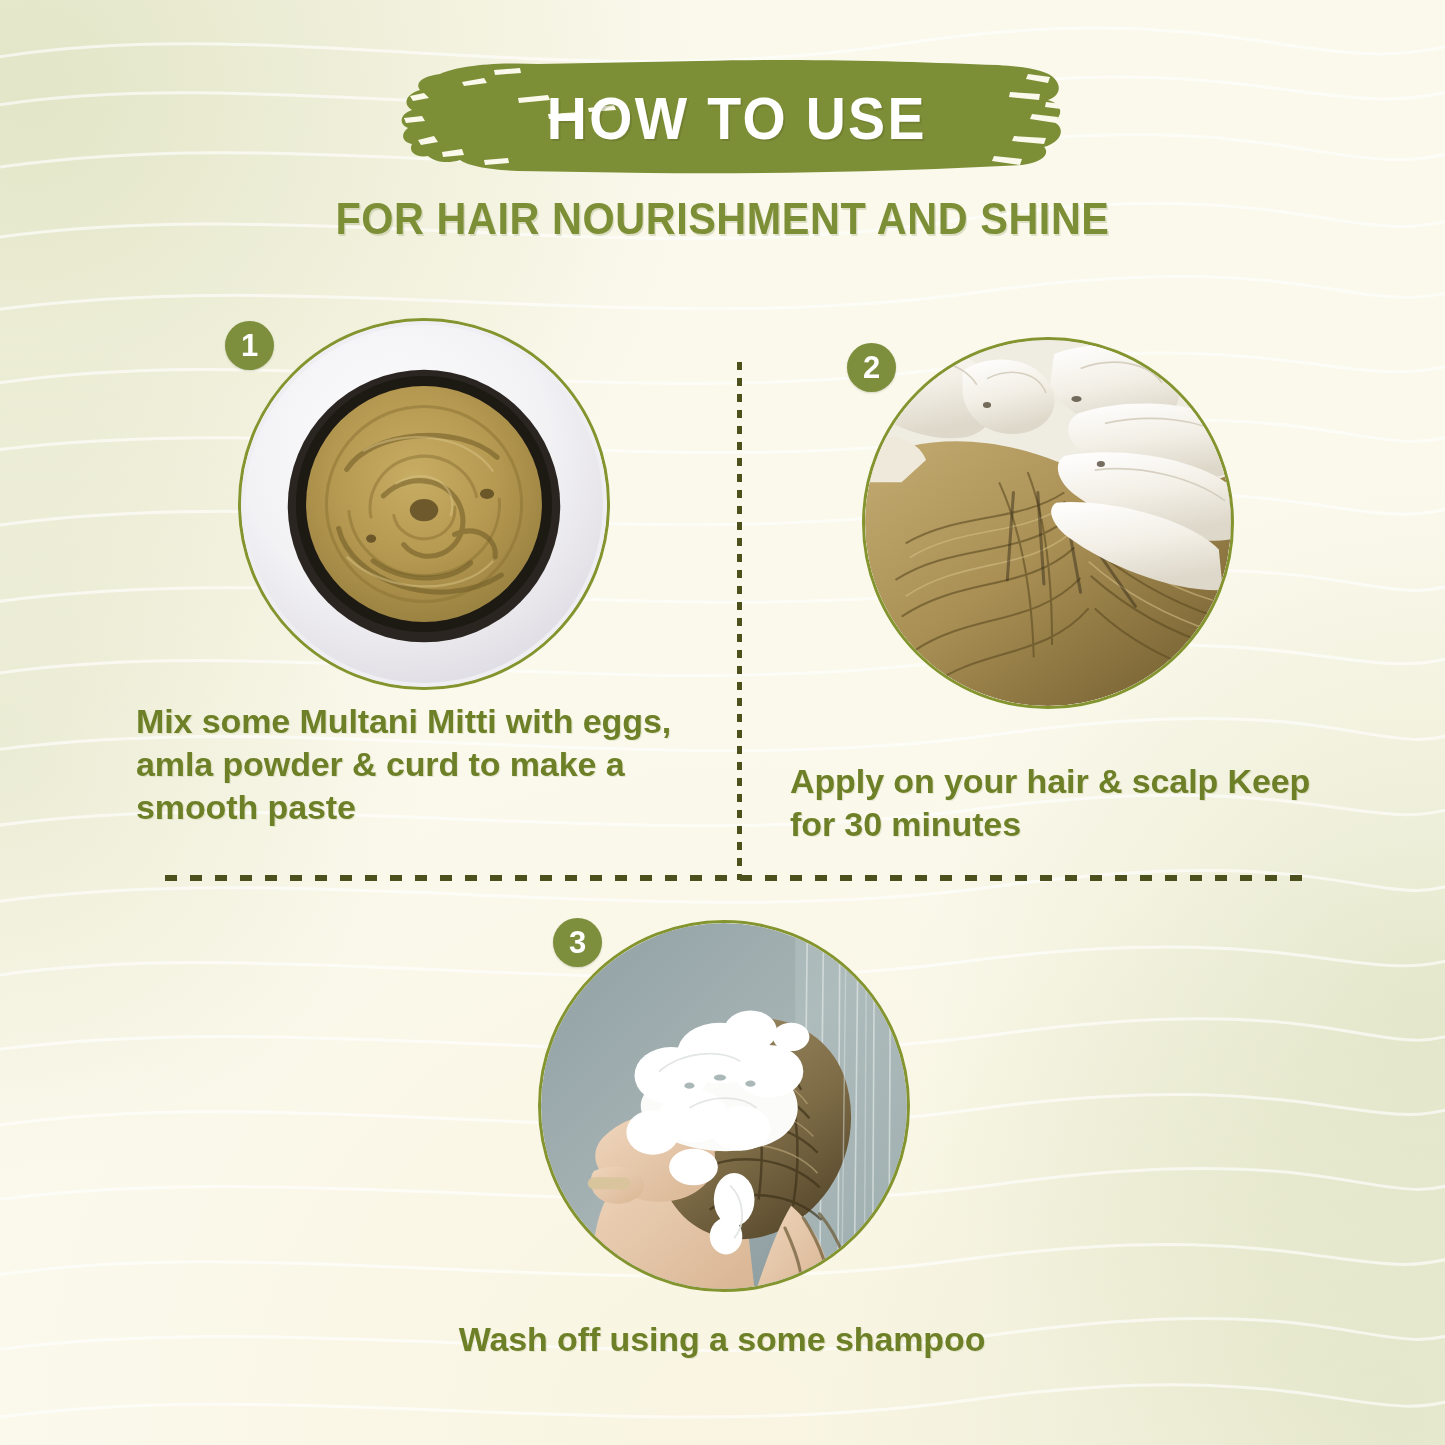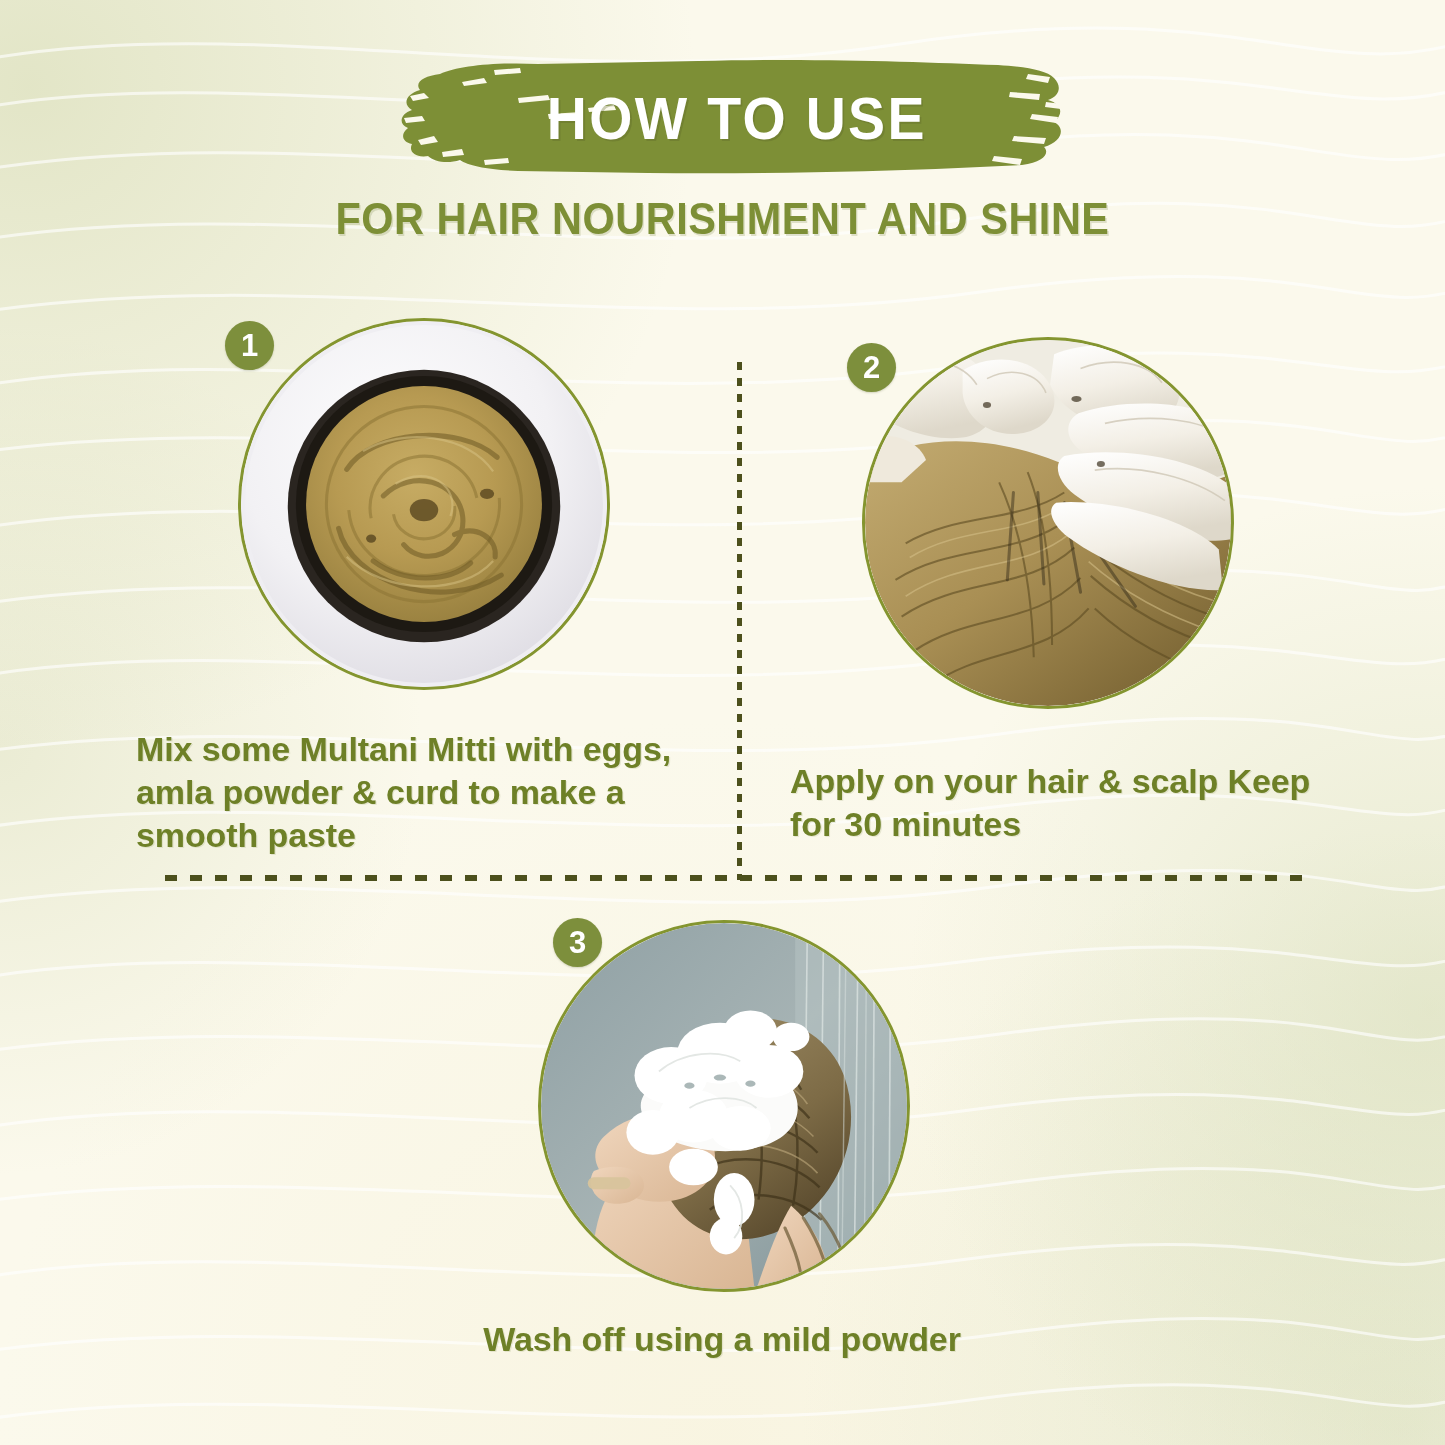"Mix some Multani Mitti with" .s1-cap { top: 728px -> 700px }
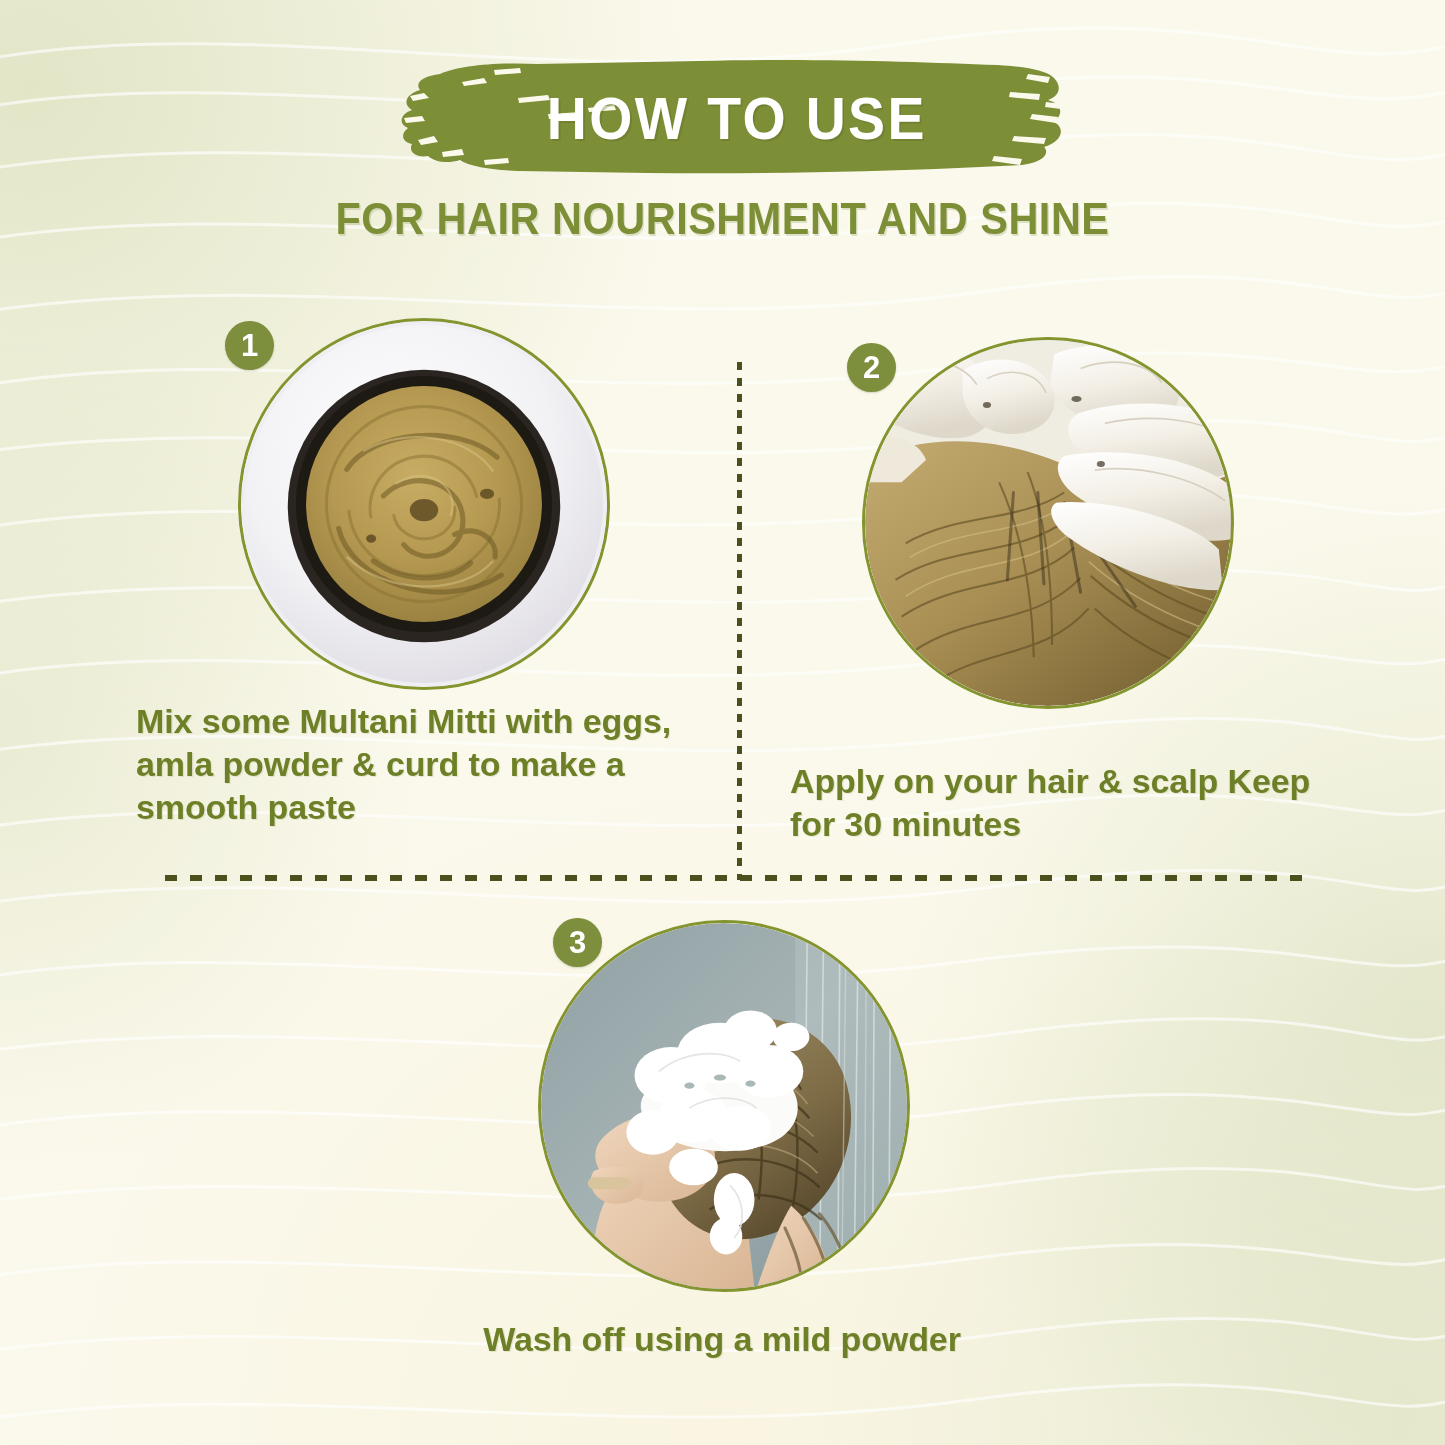"Wash off using a mild" div.caption { text: mild powder -> some shampoo }
